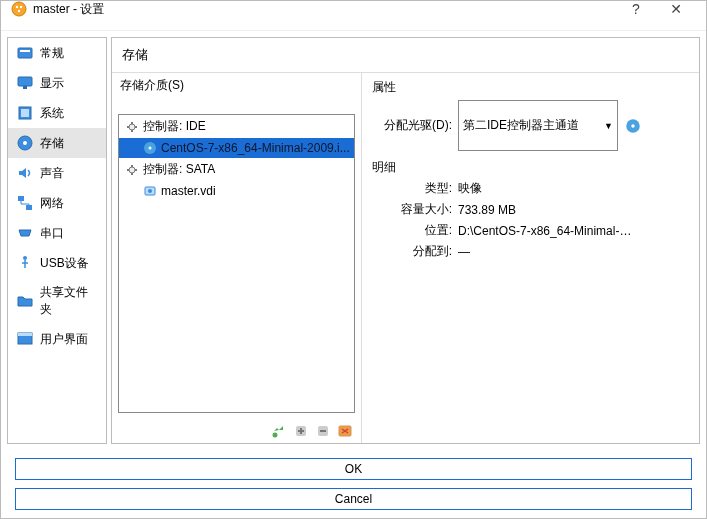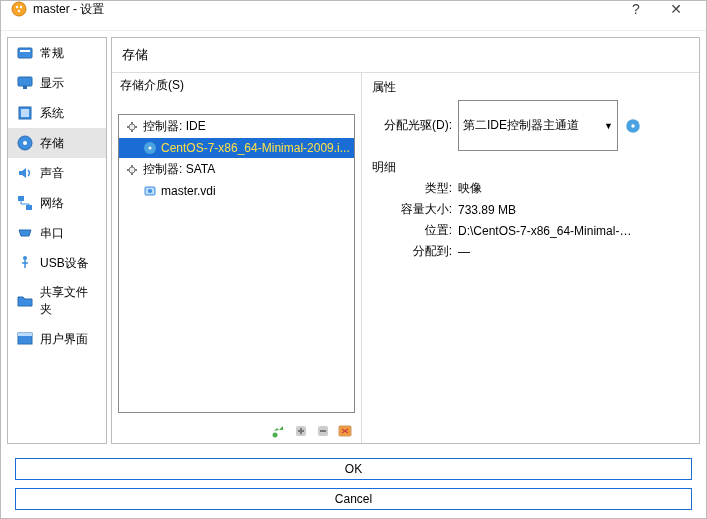"CentOS-7-x86_64-Minimal-2009.i..." .tree-row.selected { color: #fde047 -> #0f172a }
